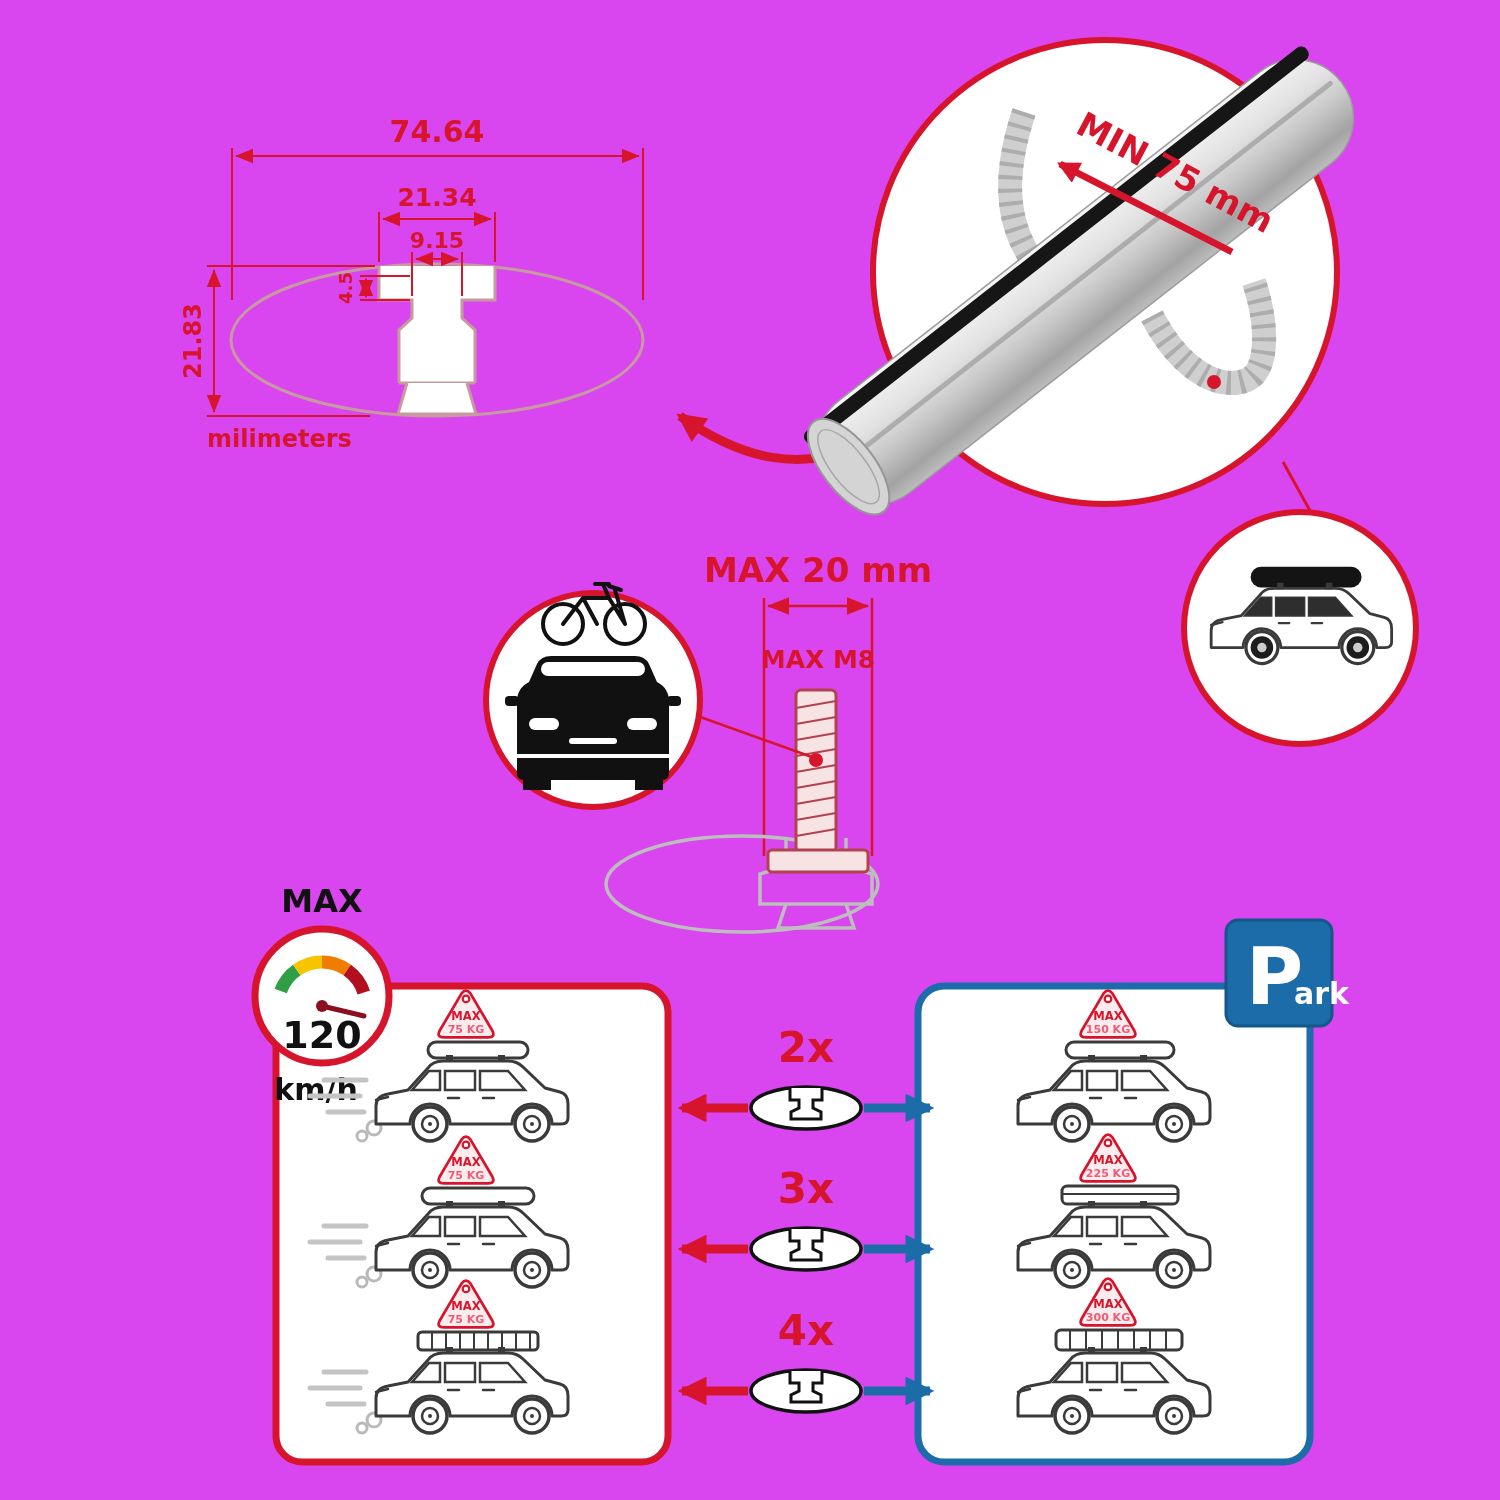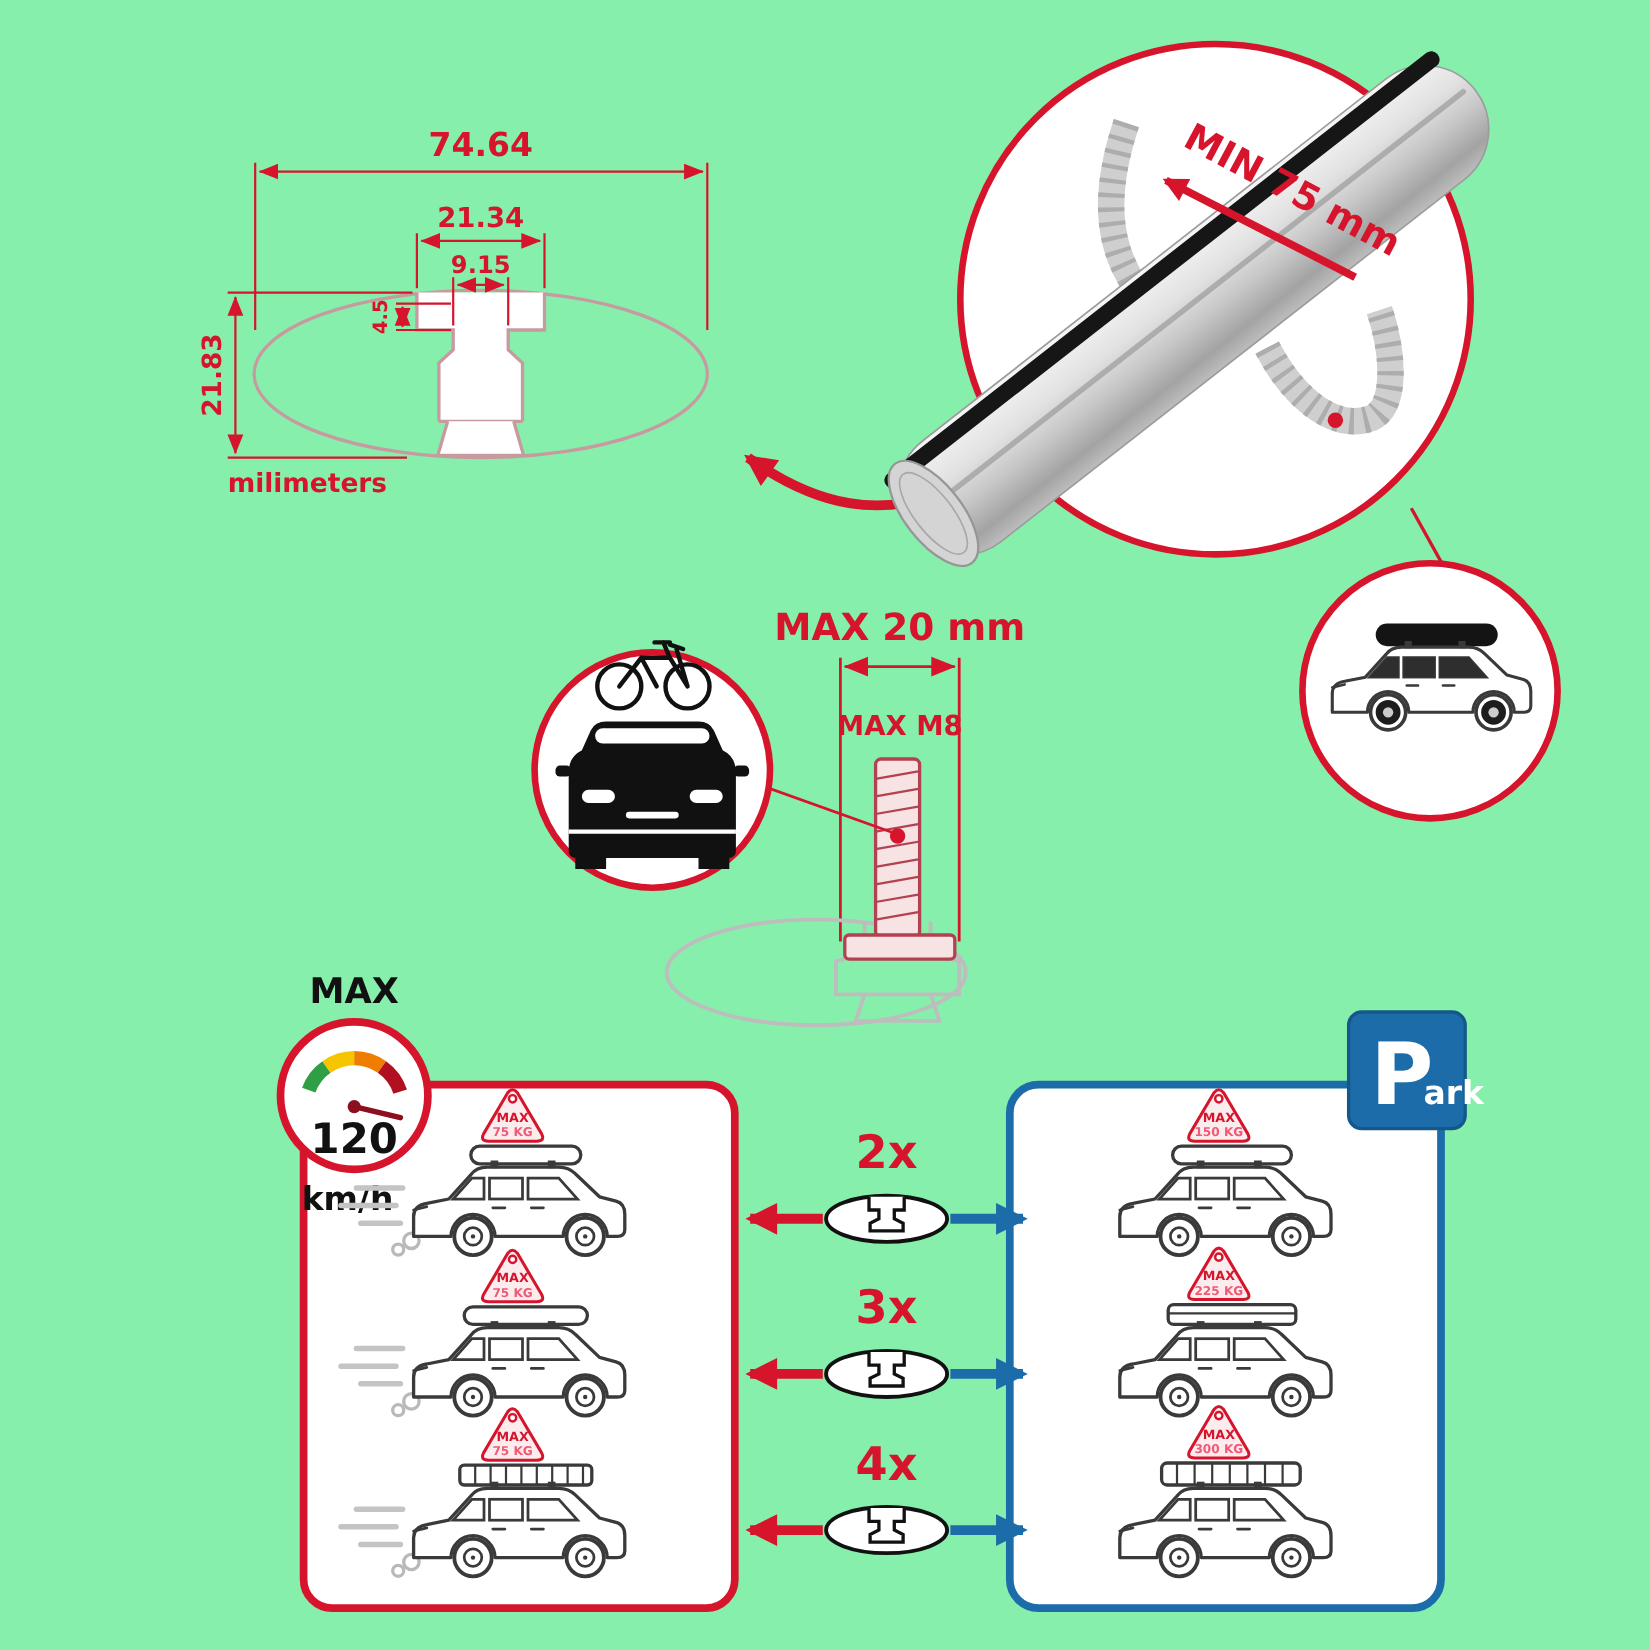"74.64" .page { background: #86efac -> #d946ef }
